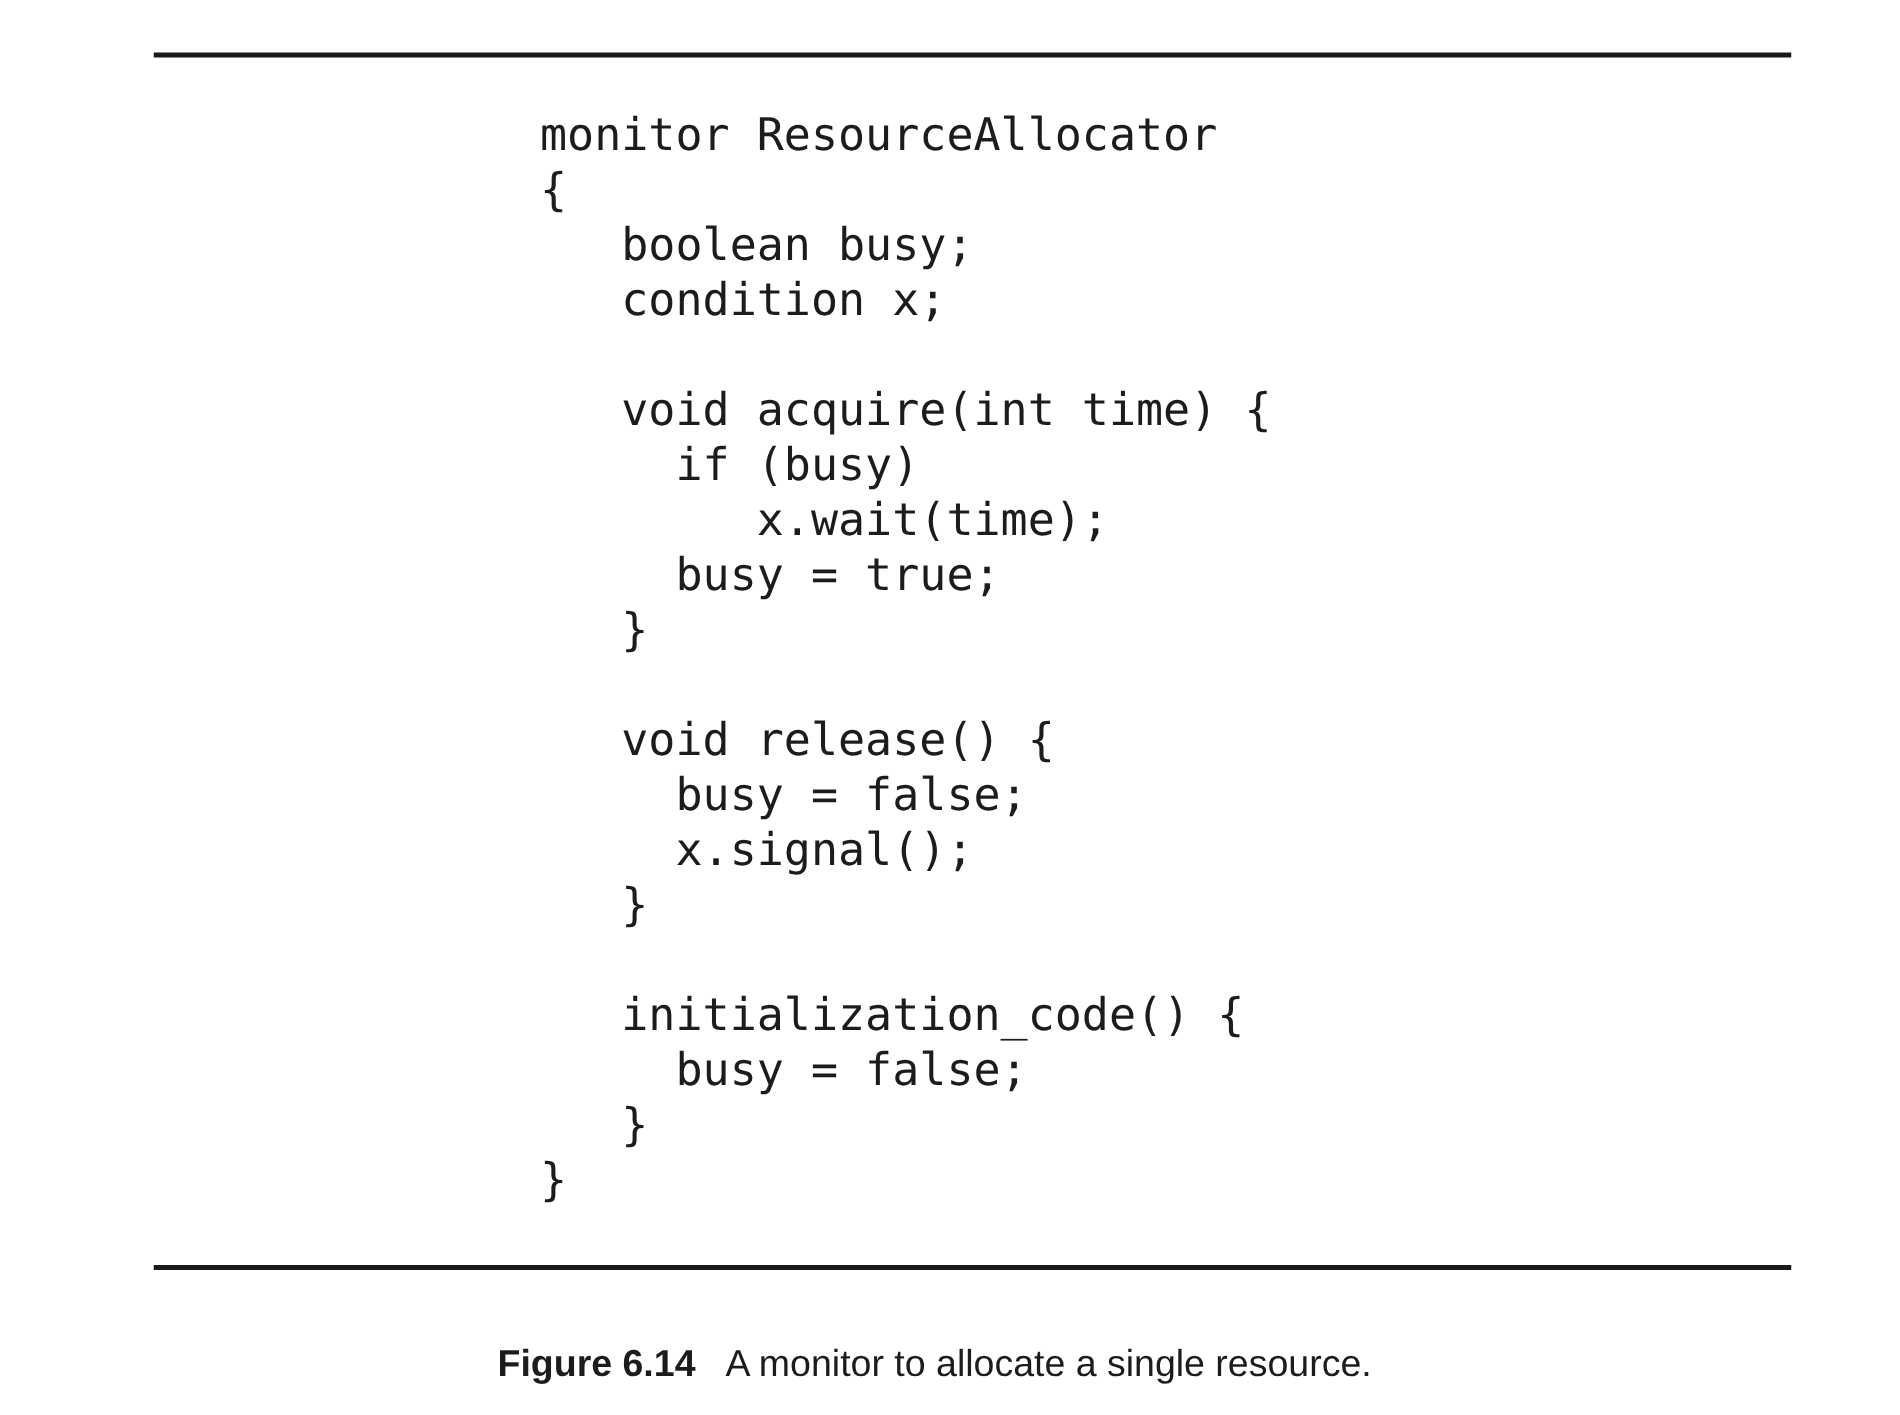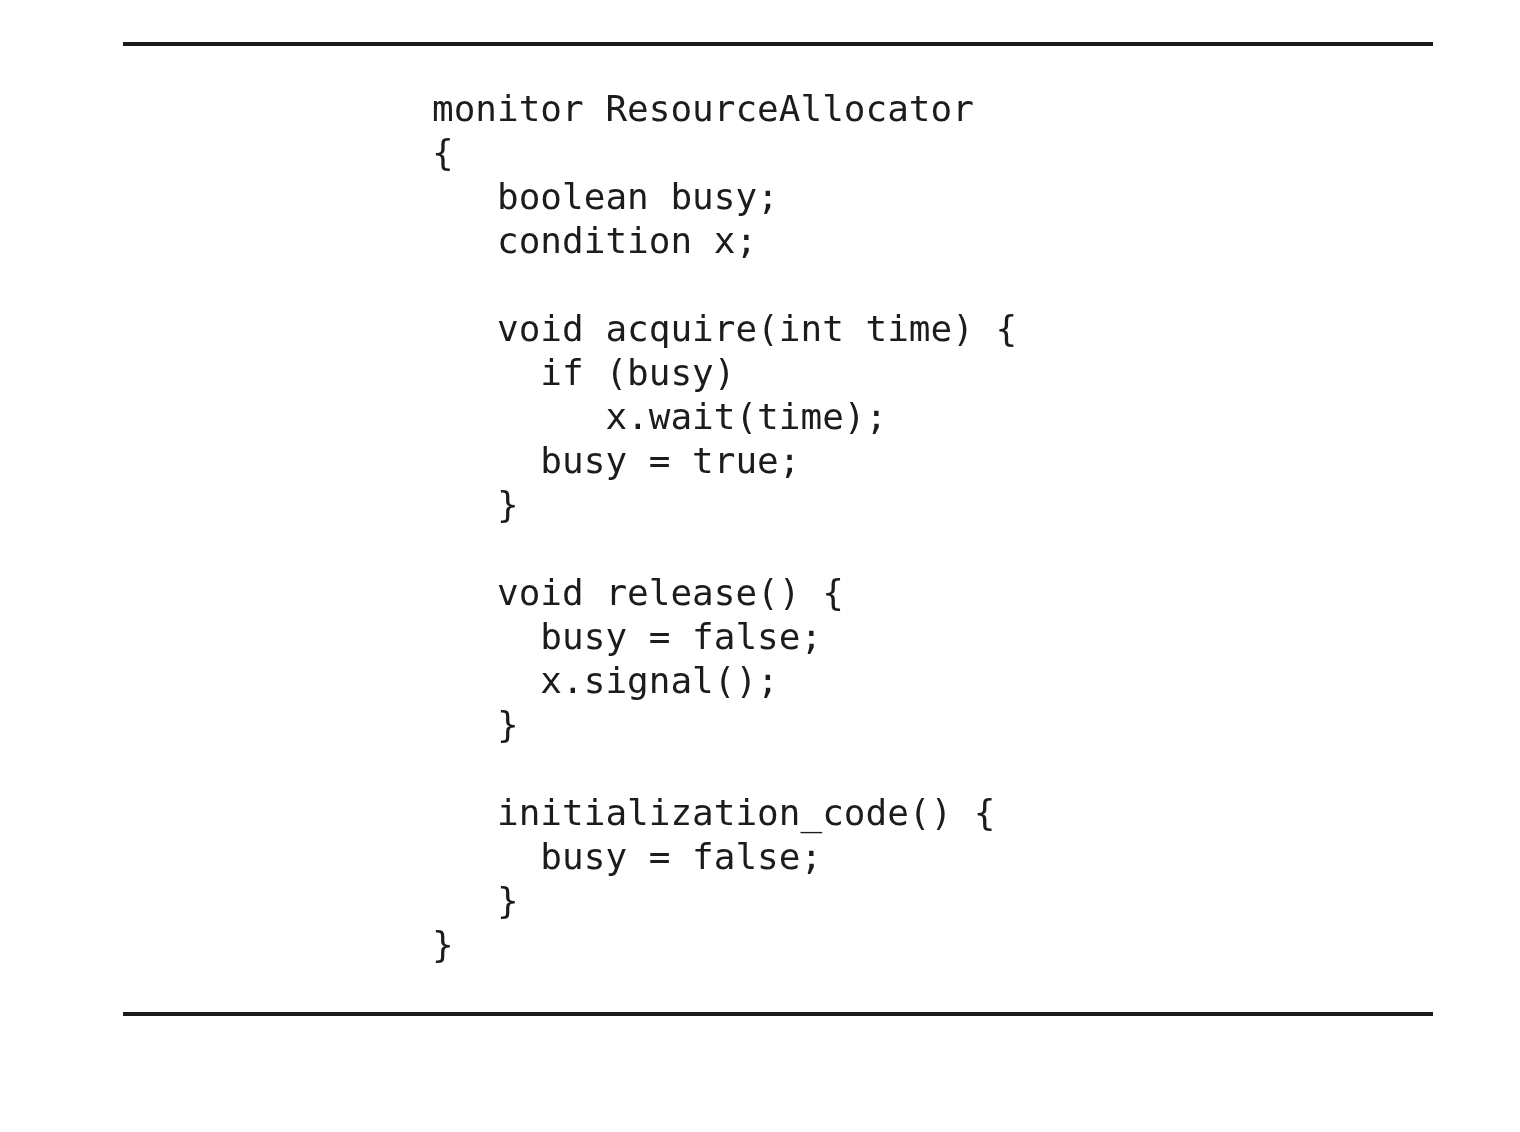"Figure 6.14 A monitor to" div.caption { html: none -> <div> <span>Figure 6.14</span><span>A monitor to allocate a single resource.</span> </div> }
